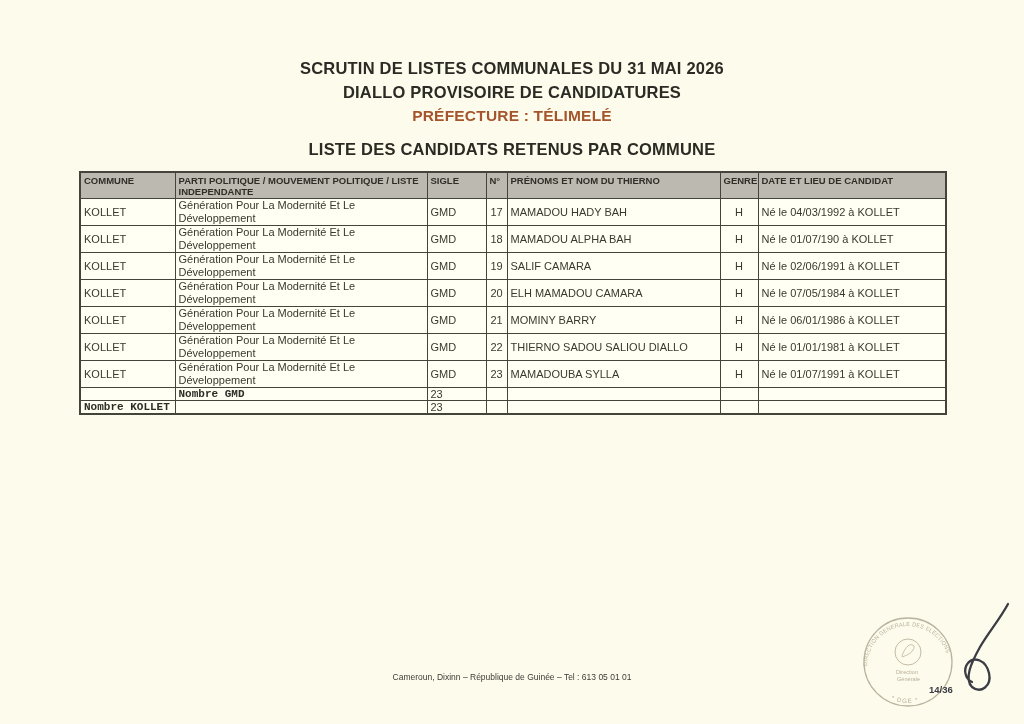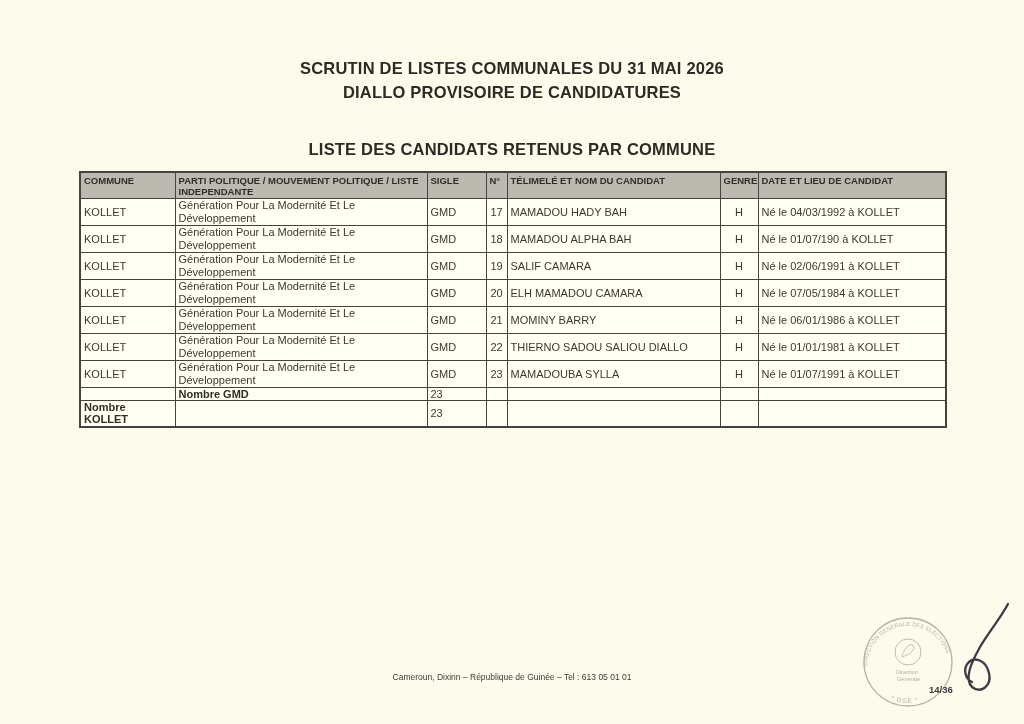"PRÉFECTURE : TÉLIMELÉ" div.t-prefecture { html: none -> <div>PRÉFECTURE : TÉLIMELÉ</div> }
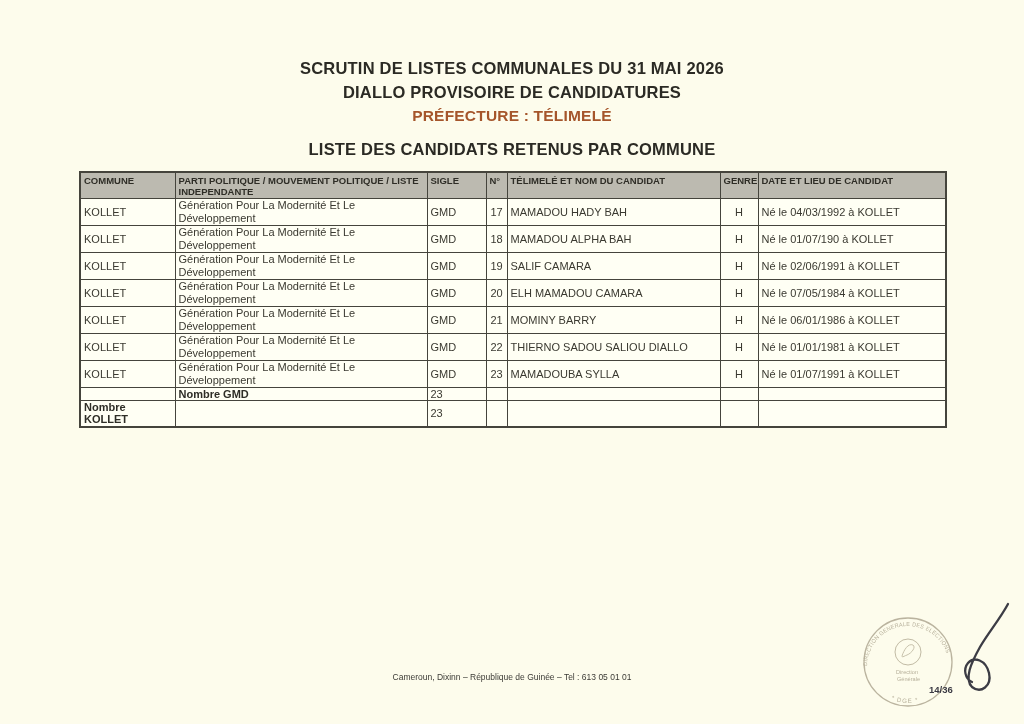"TÉLIMELÉ ET NOM DU CANDIDAT" th { text: TÉLIMELÉ ET NOM DU CANDIDAT -> PRÉNOMS ET NOM DU THIERNO }
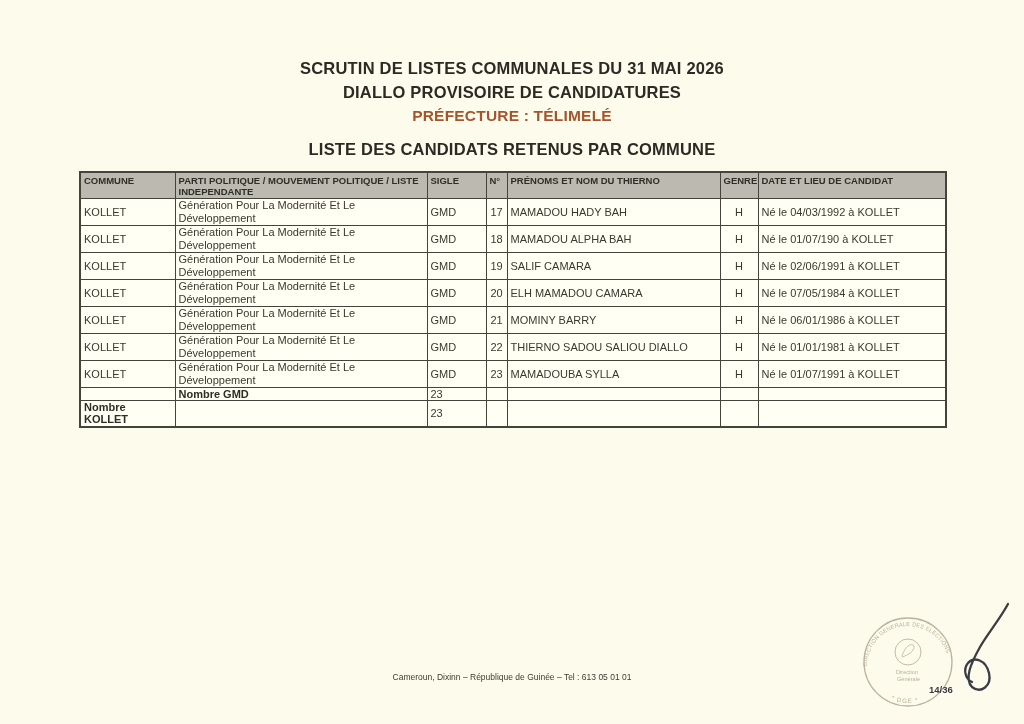"Nombre GMD" td.b { font-family: none -> Liberation Mono, monospace }
